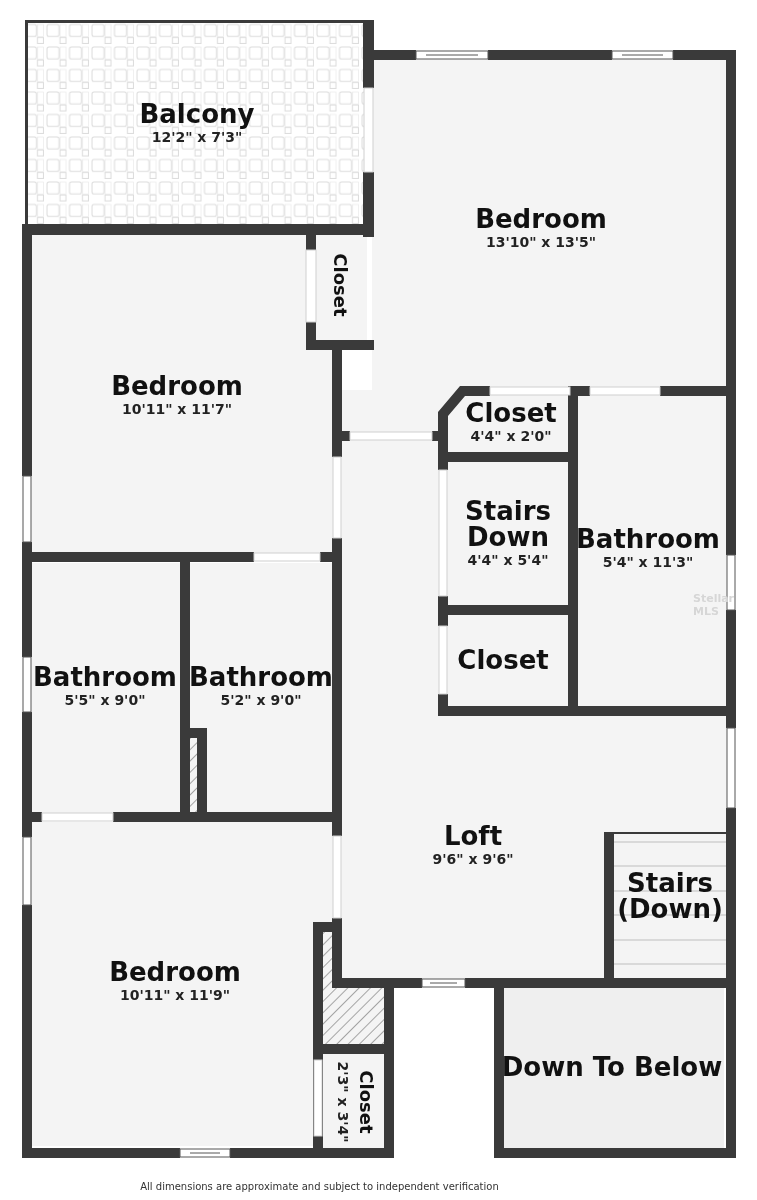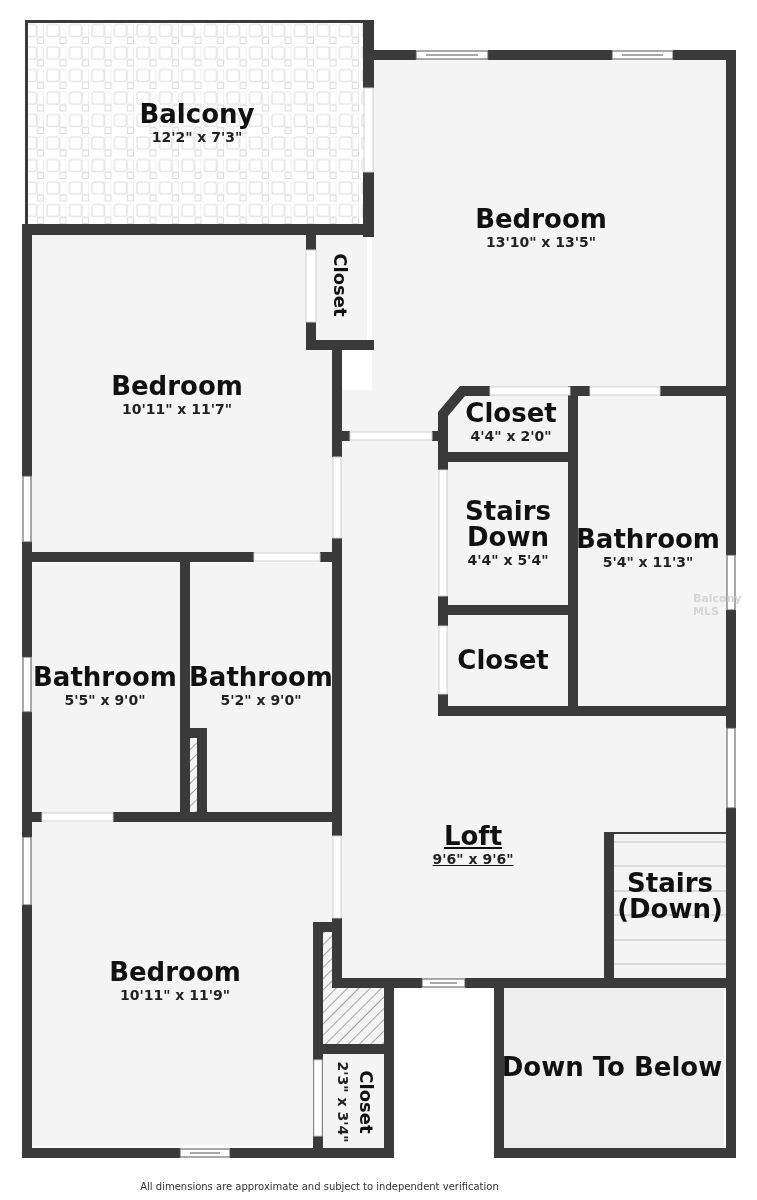"Balcony MLS" div.watermark { text: Balcony -> Stellar }
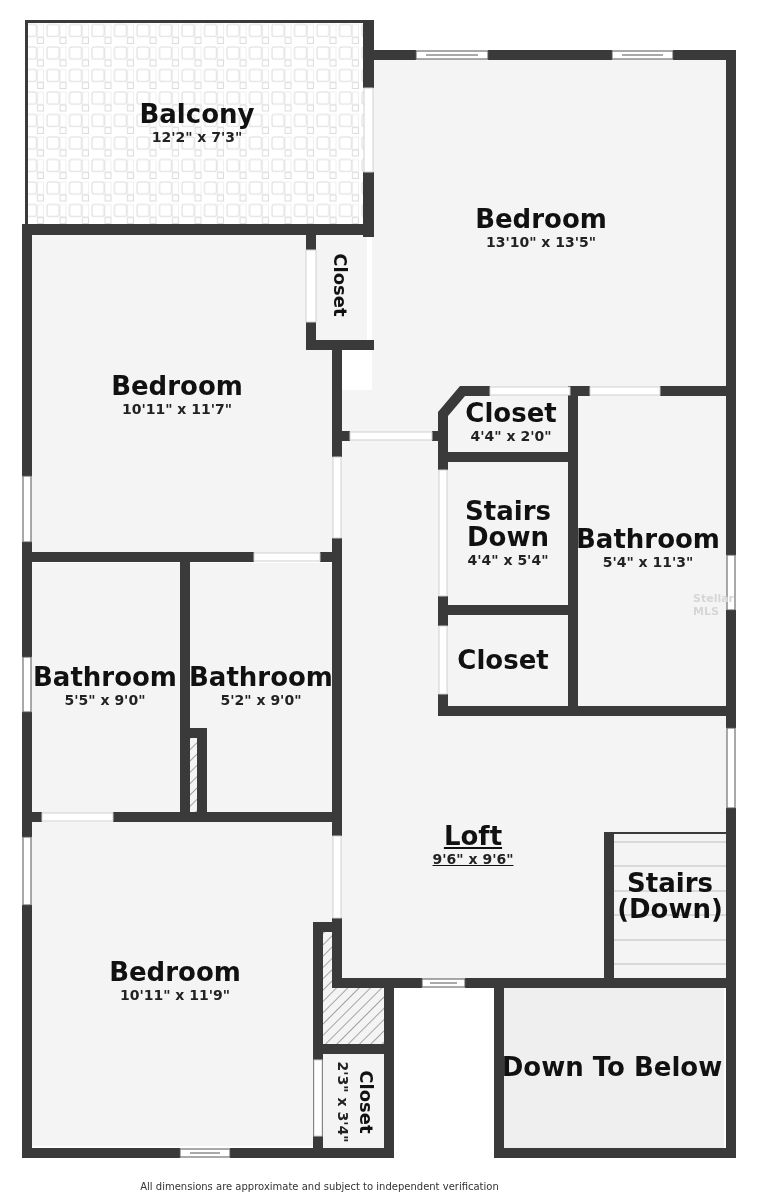"Loft" div.label { text-decoration: underline -> none }
